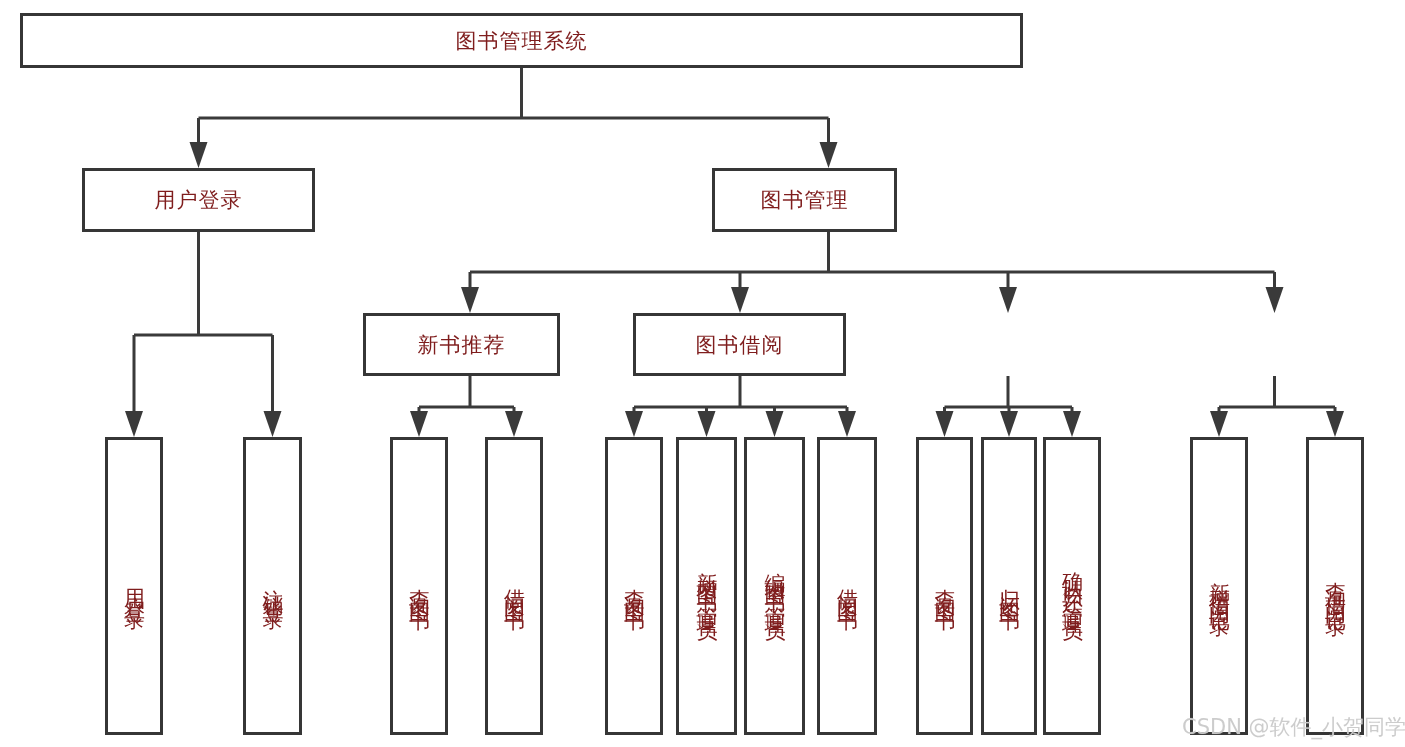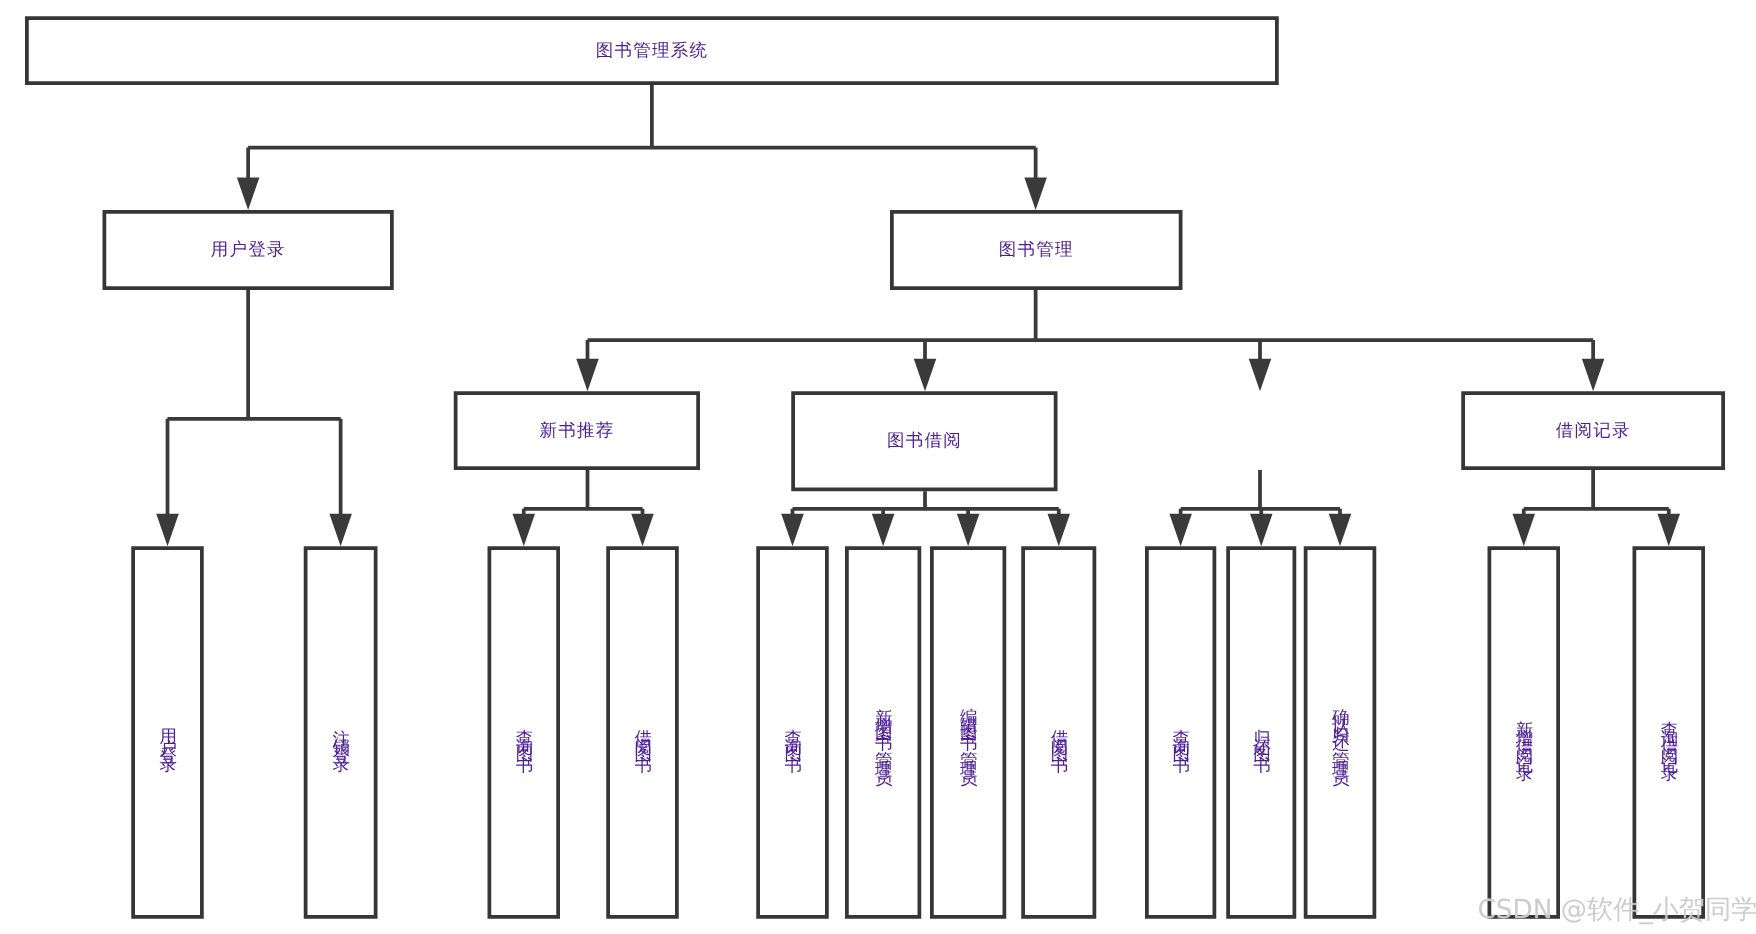"图书管理系统" .lbl { color: #4c1d95 -> #7f1d1d; font-size: 14px -> 21px }
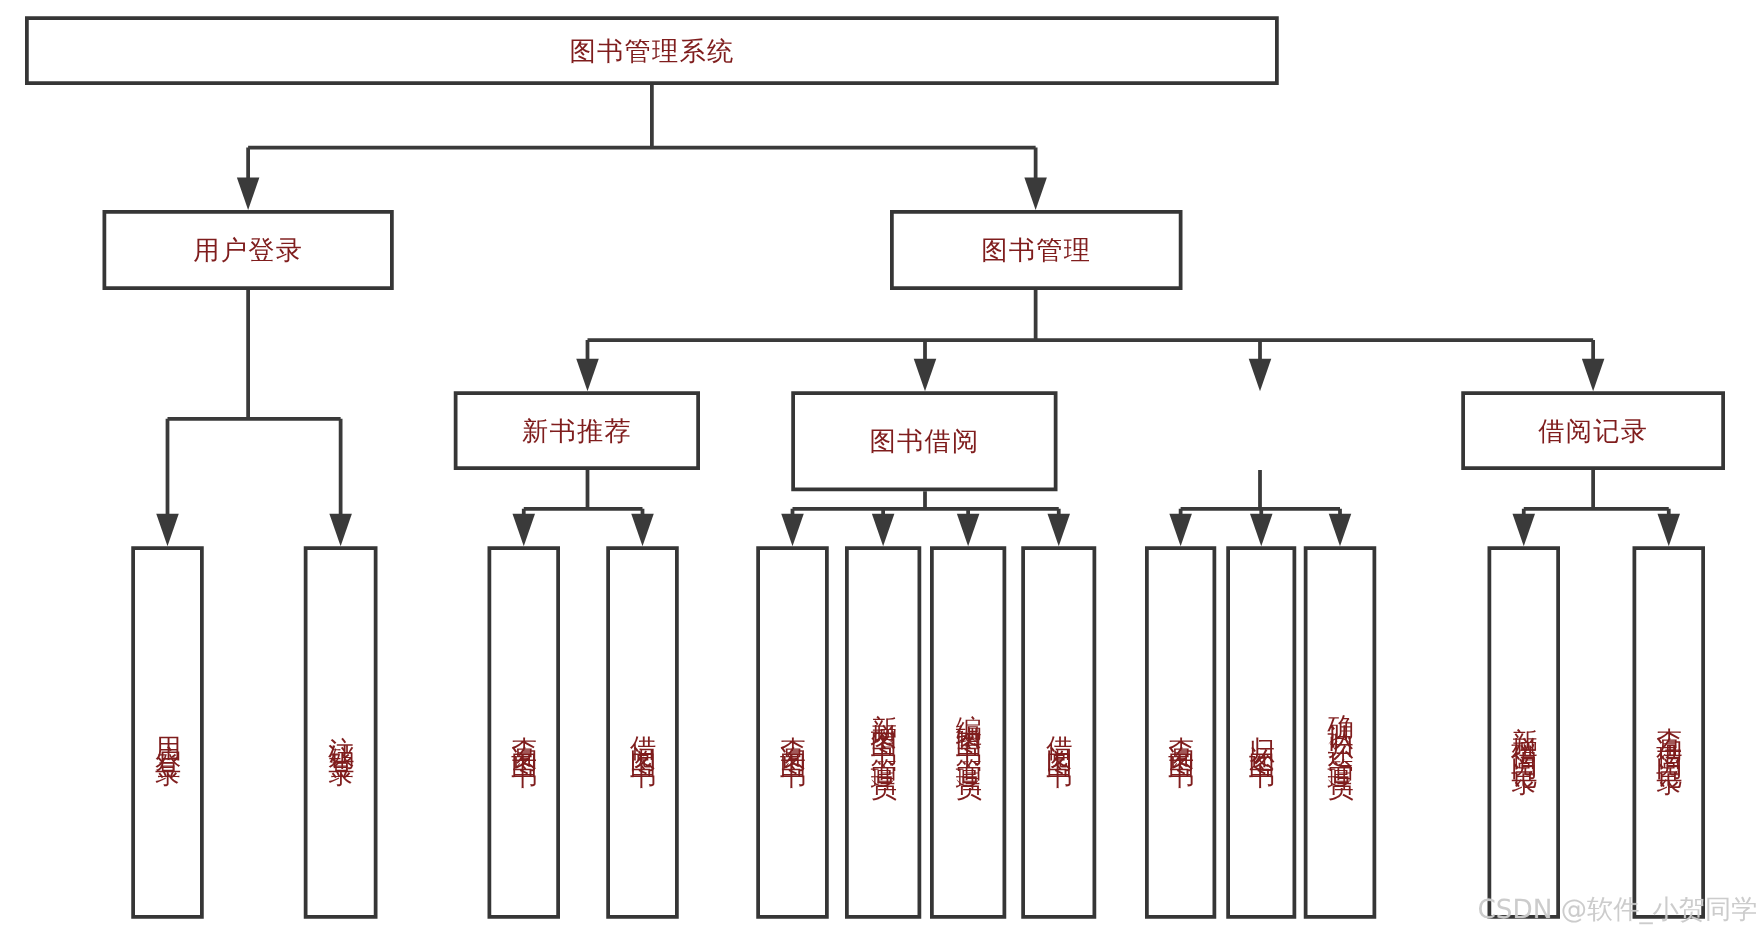"图书管理" div.box { width: 234px -> 185px }
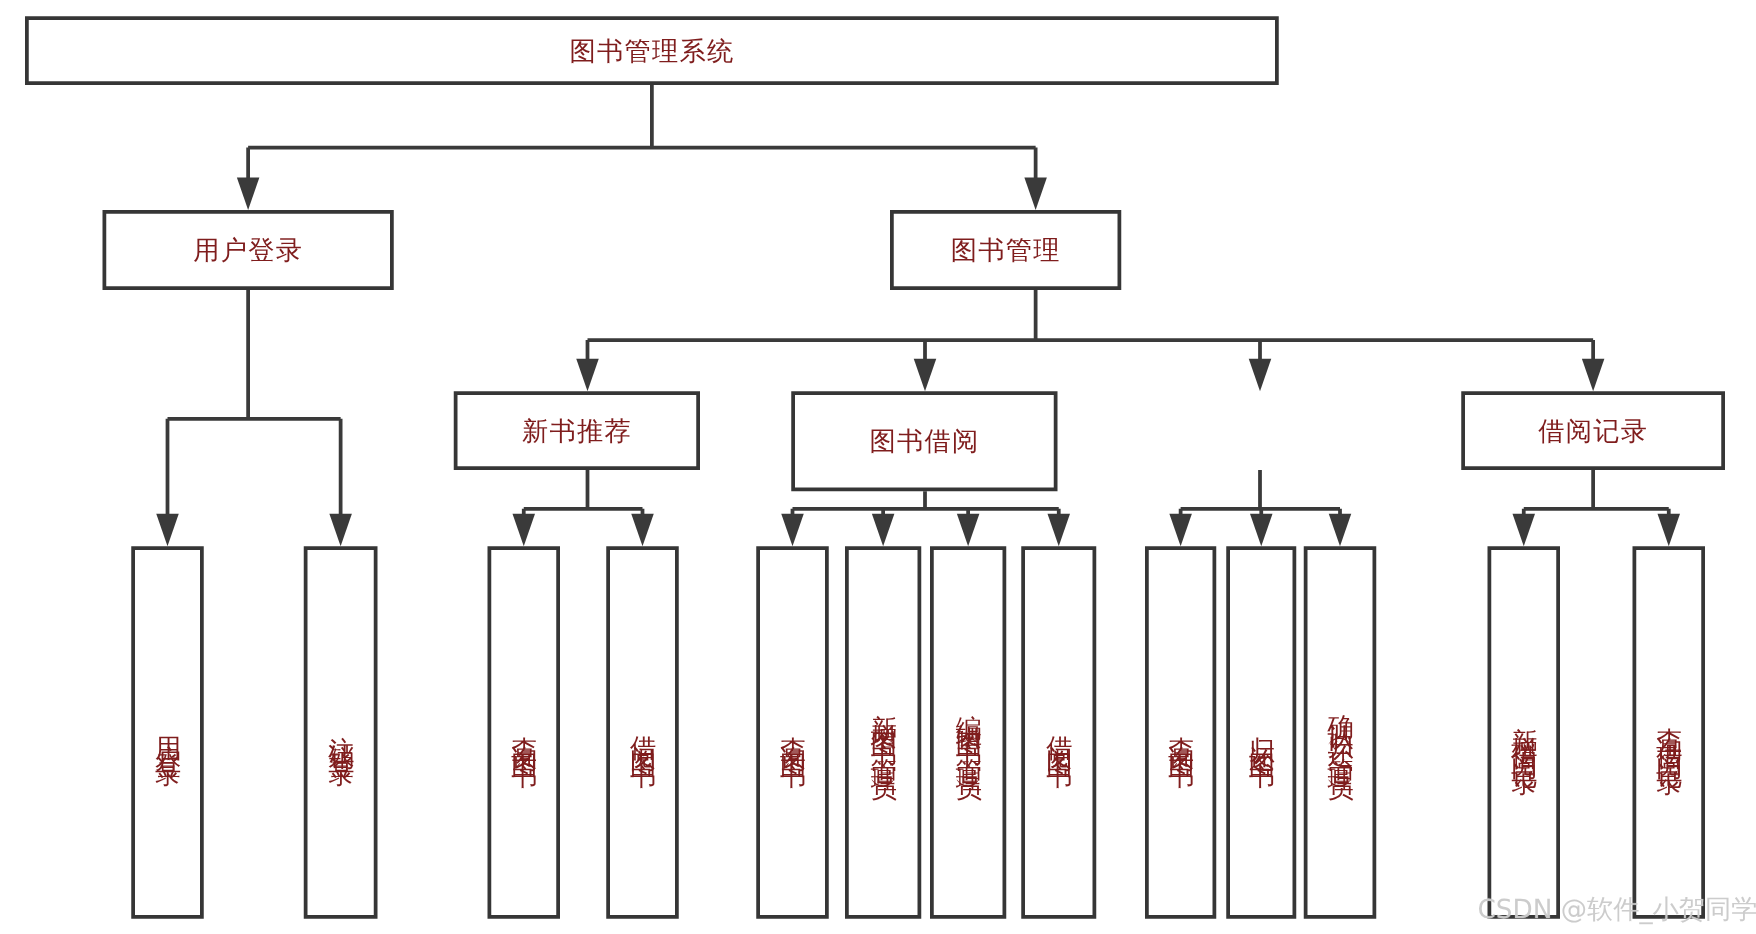"图书借阅" div.box { height: 80px -> 63px }
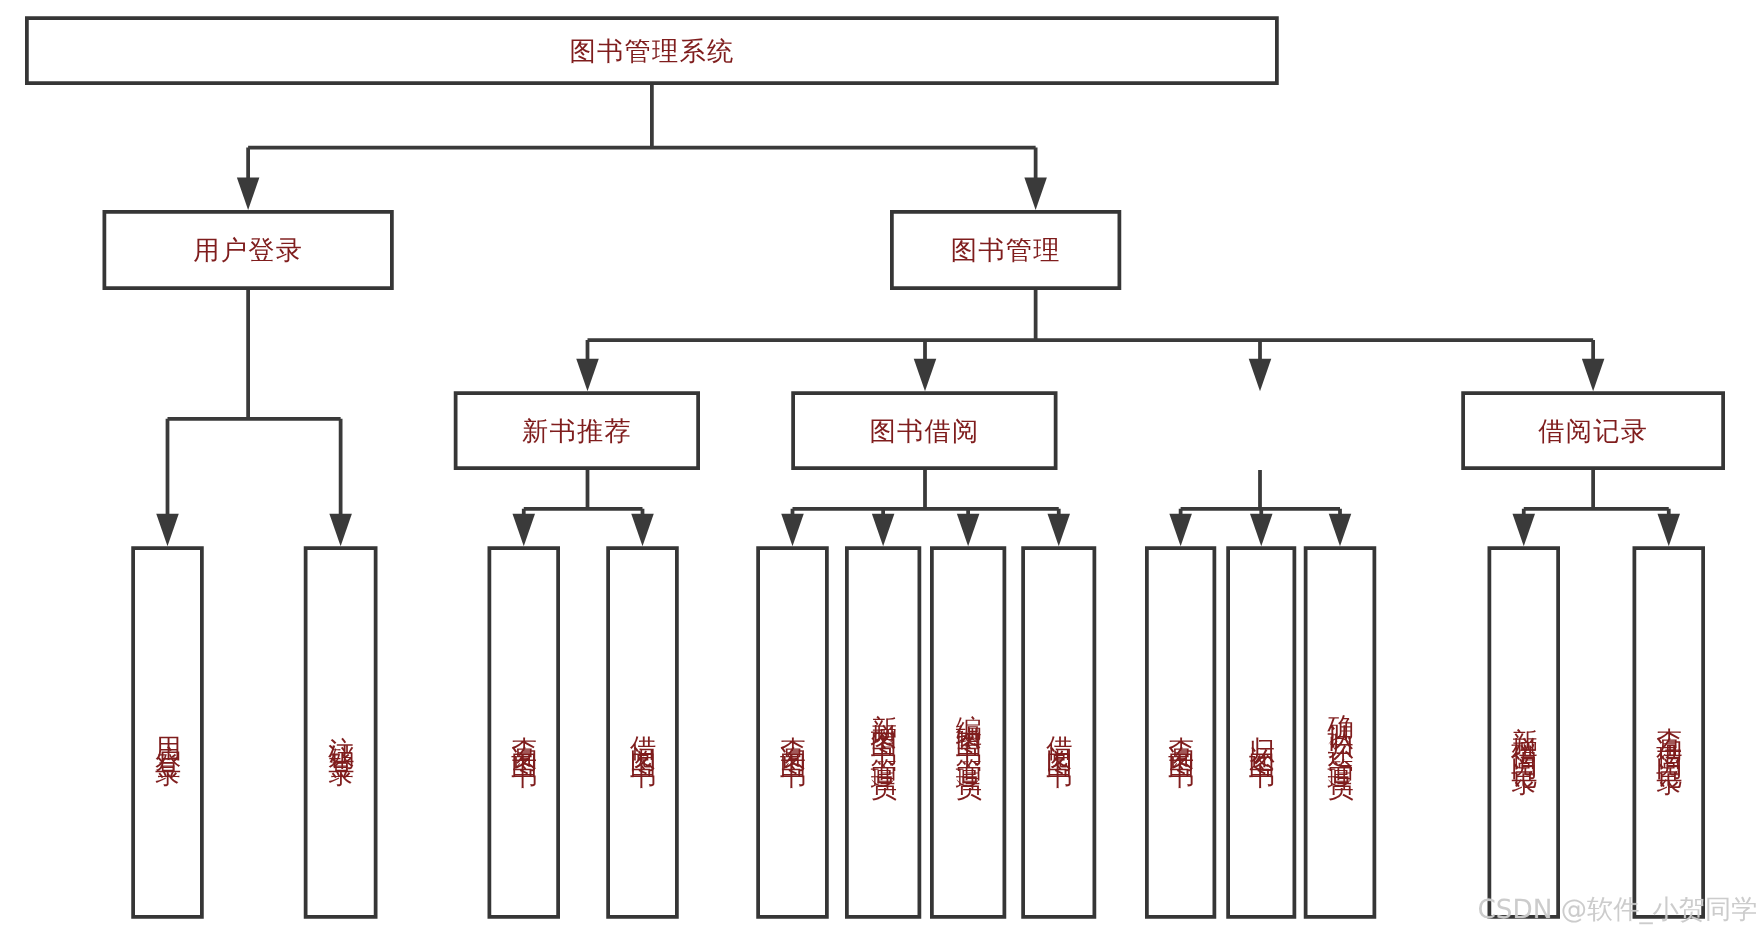"借阅记录" div.box { html: <div> <span>借阅记录</span> </div> -> none }
